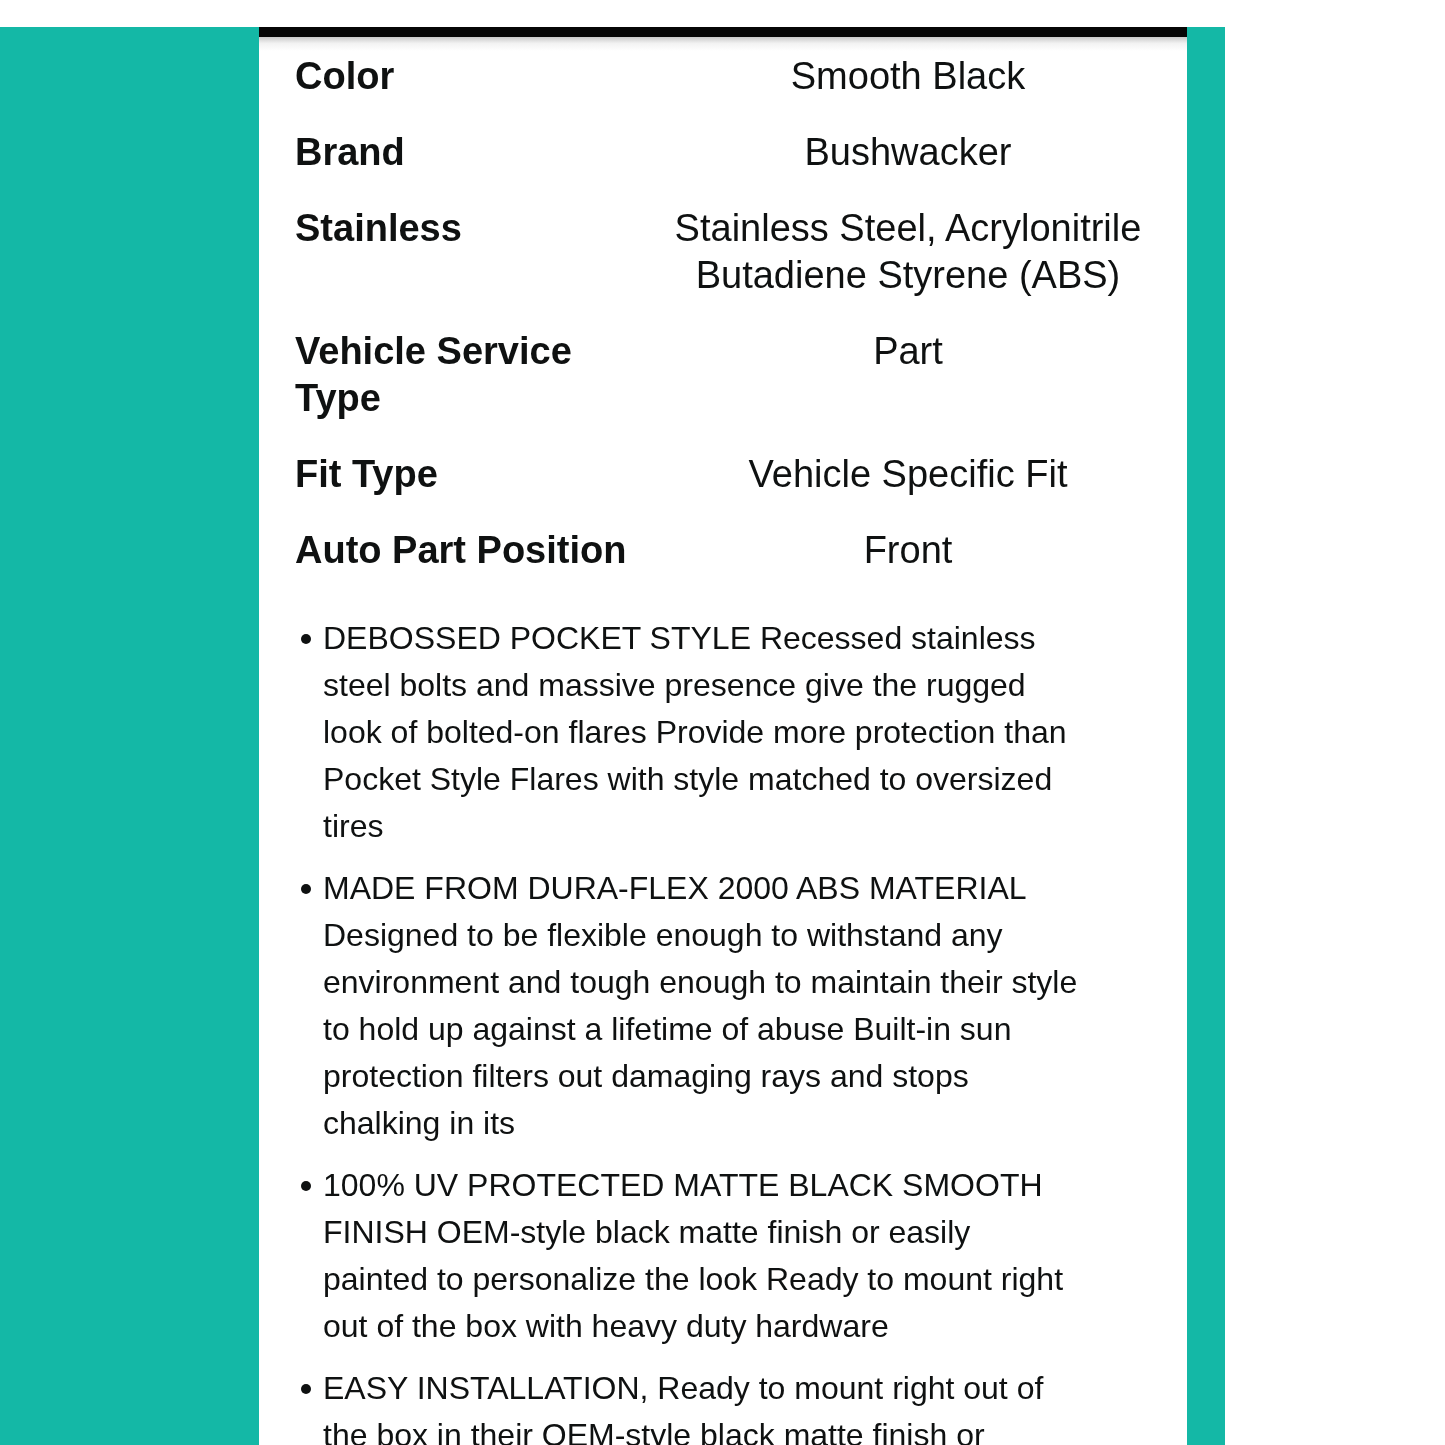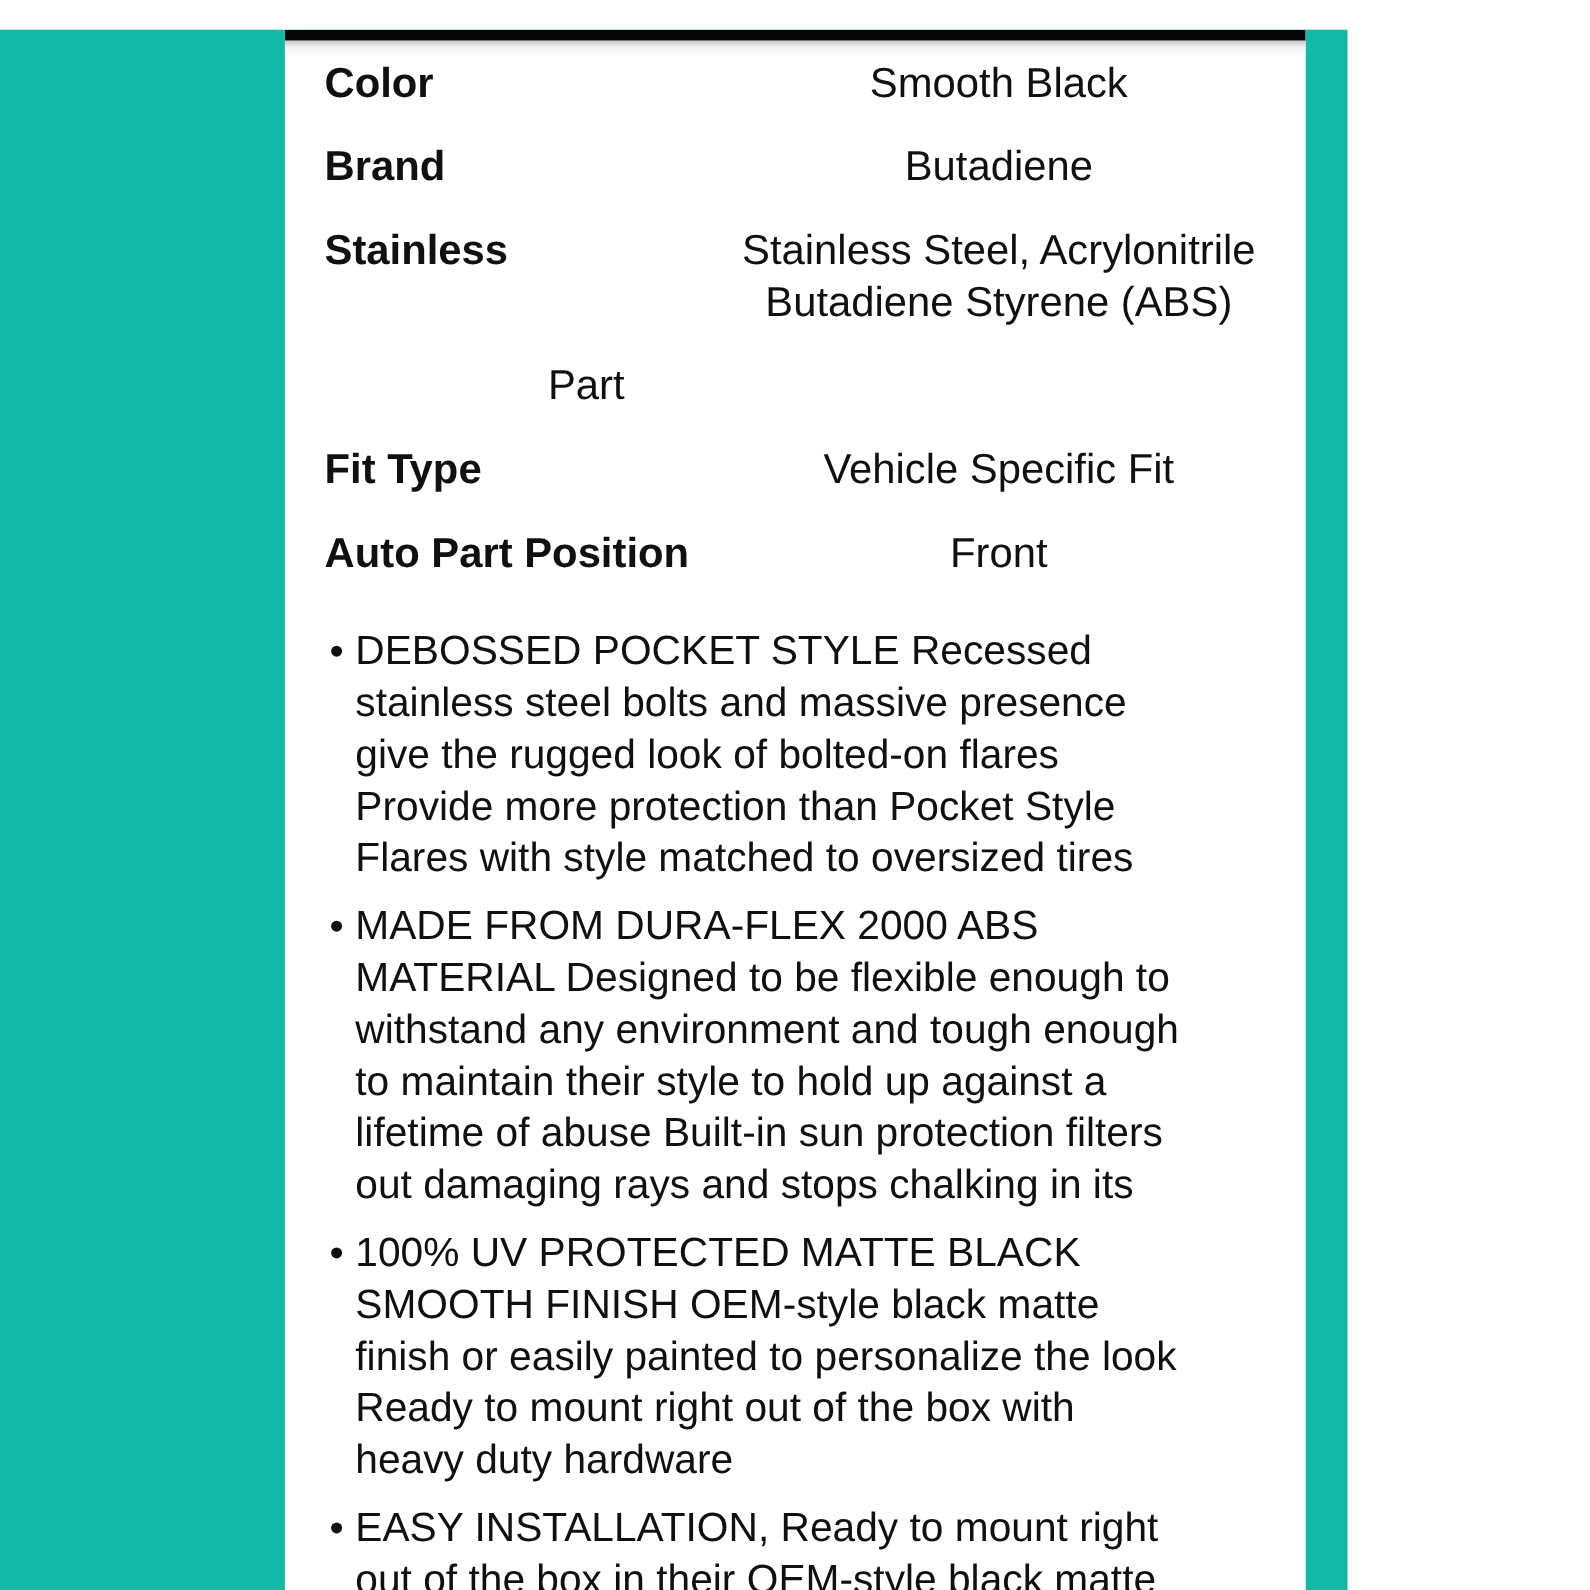"Butadiene" div.spec-value { text: Butadiene -> Bushwacker }
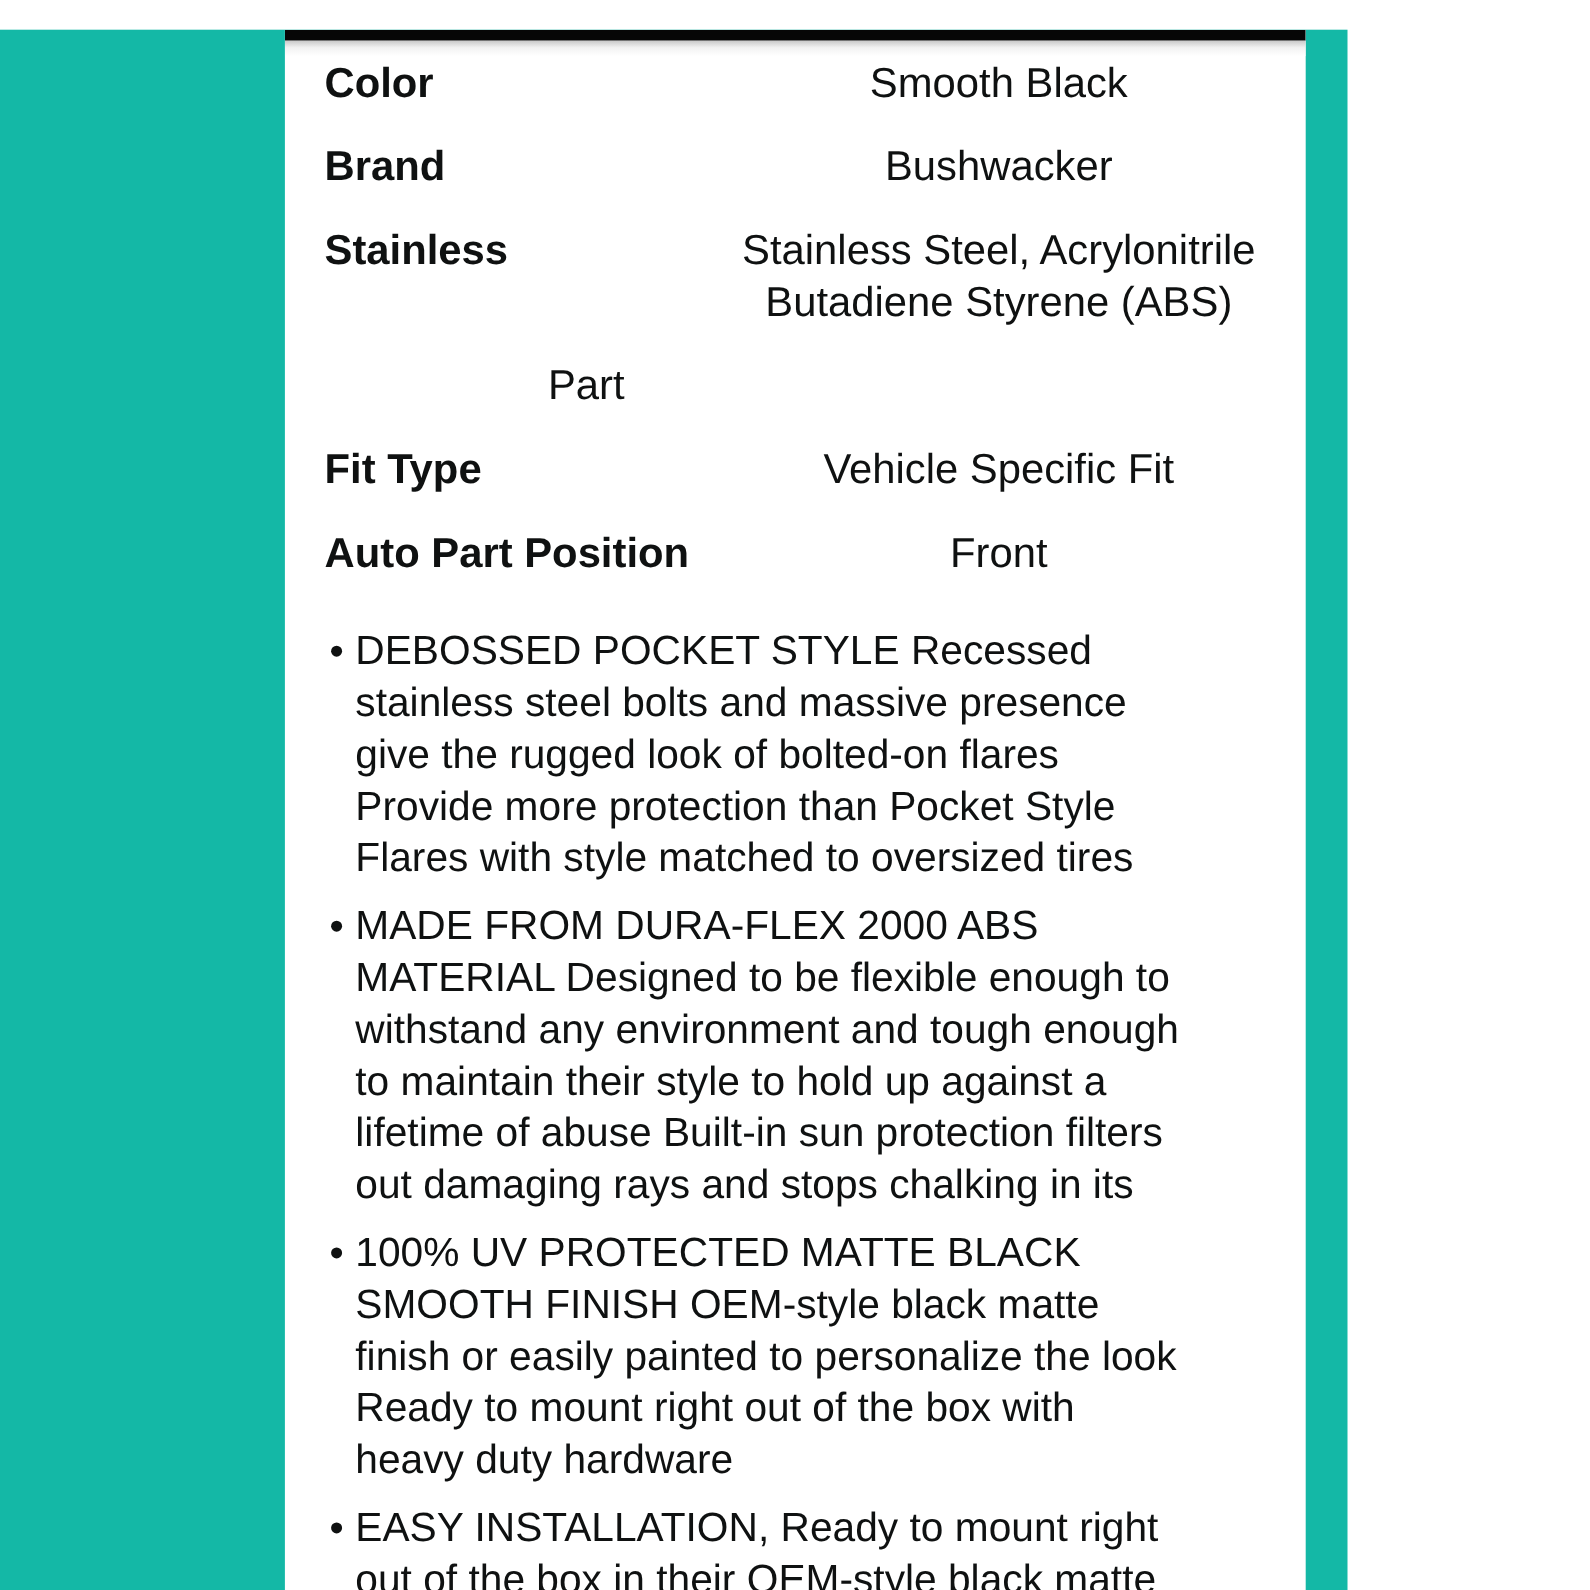"Vehicle Service Type" div.spec-label { html: none -> <div>Vehicle Service Type</div> }
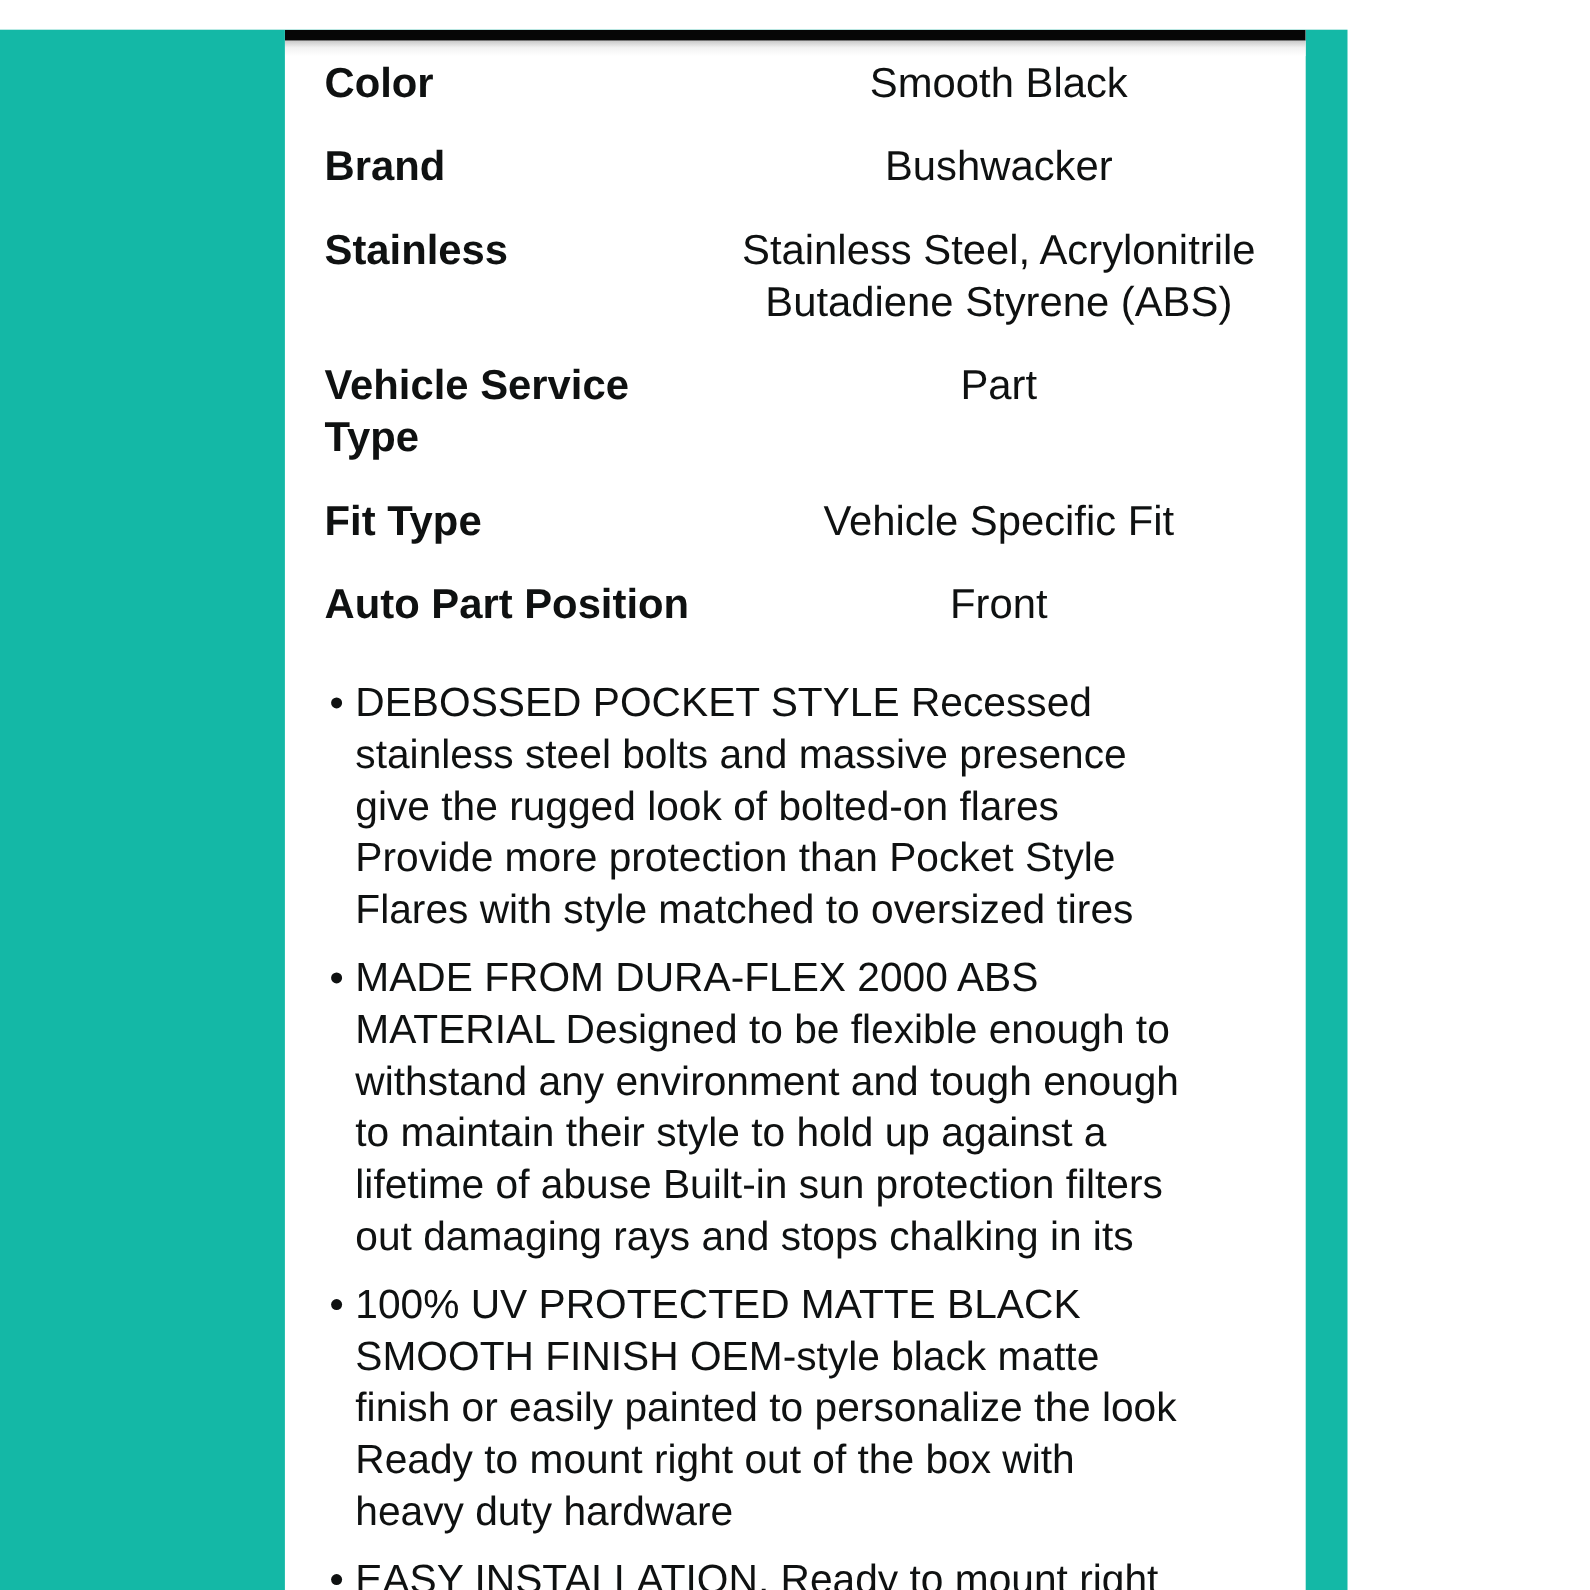"DEBOSSED POCKET STYLE Recessed stainless" .bullets li { font-size: 37px -> 32px }
